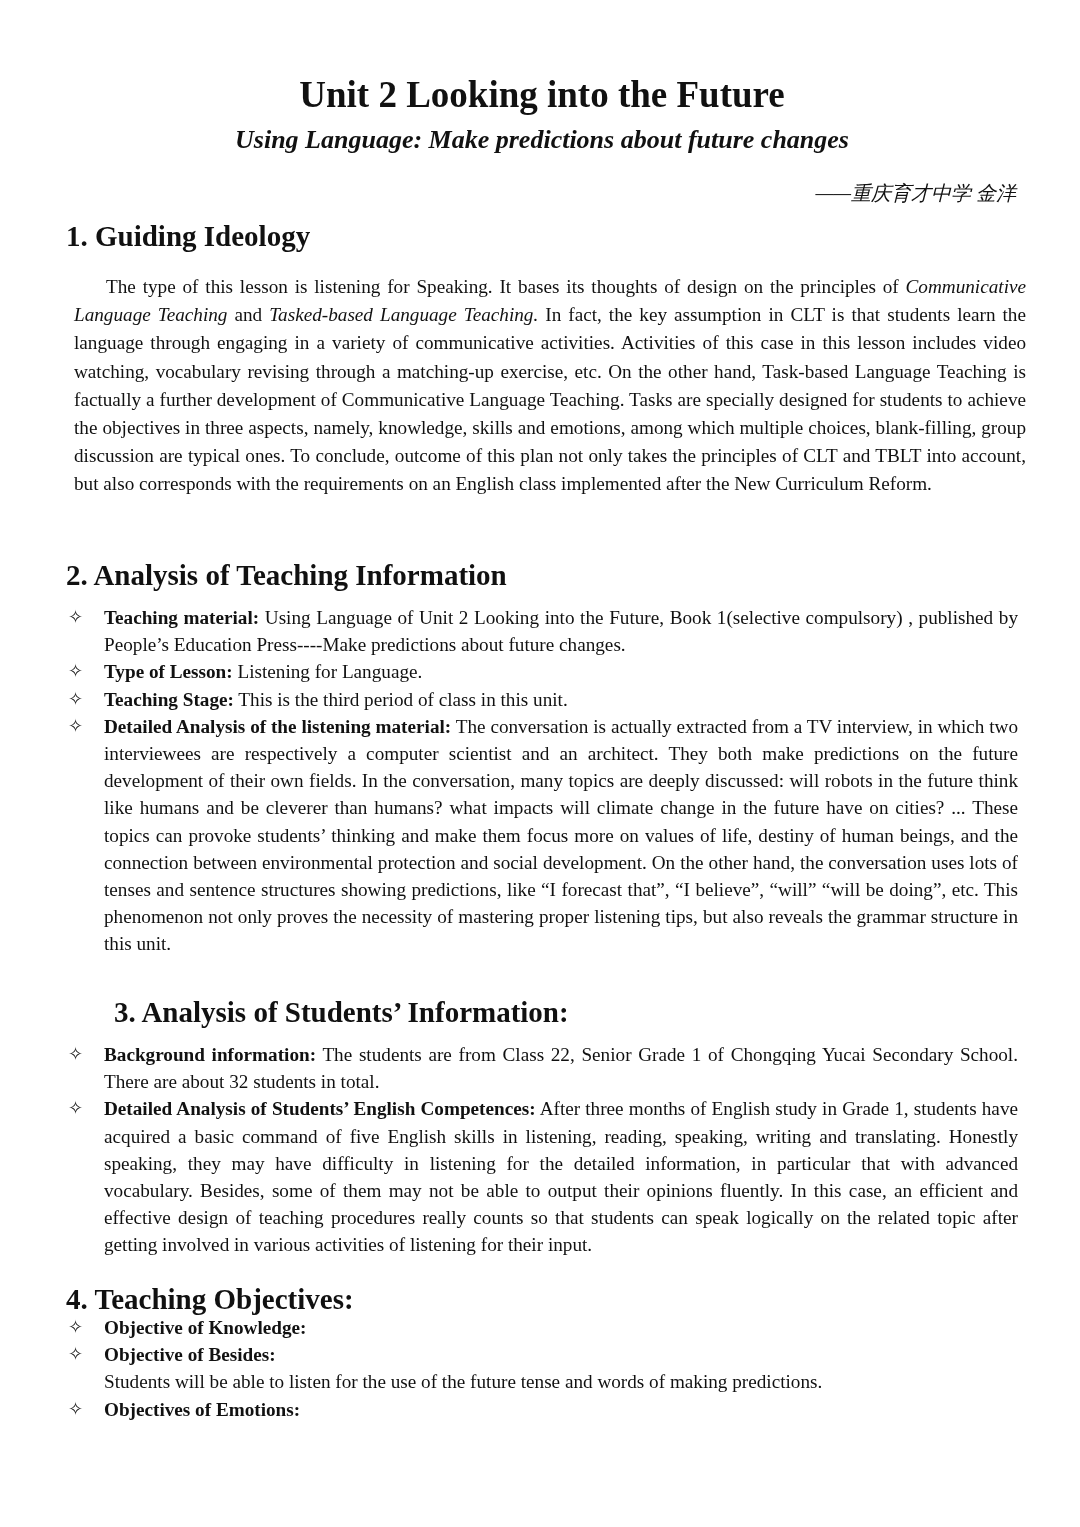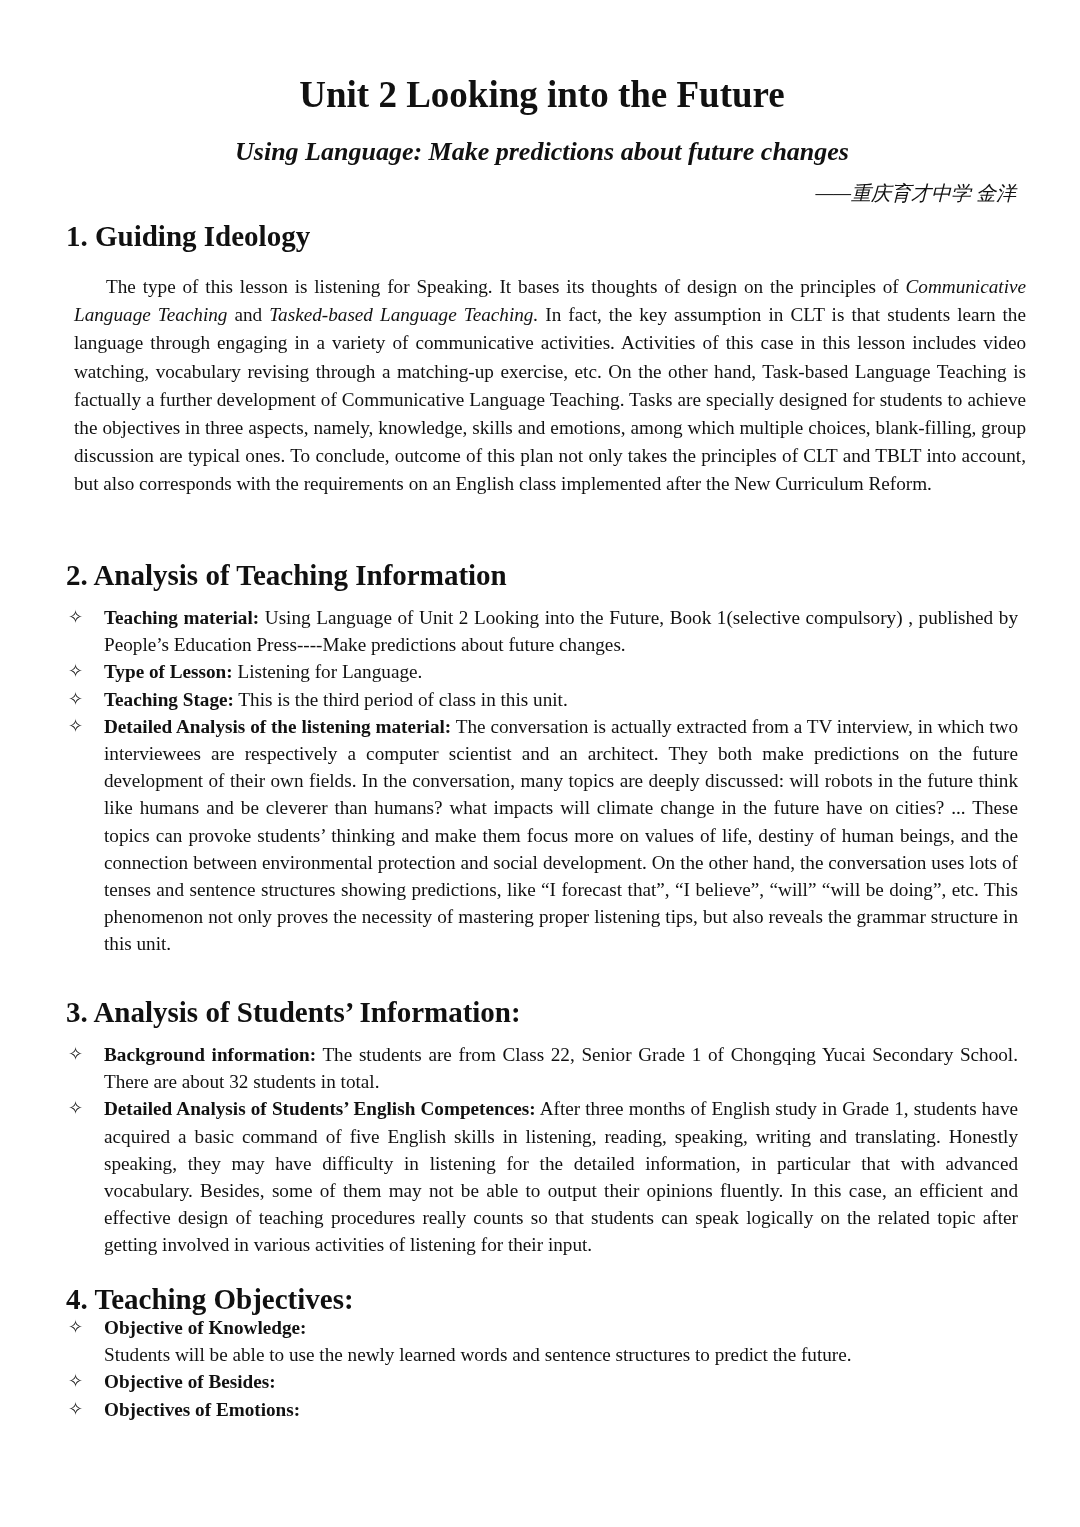"Using Language: Make predictions about" .subtitle { top: 134px -> 122px }
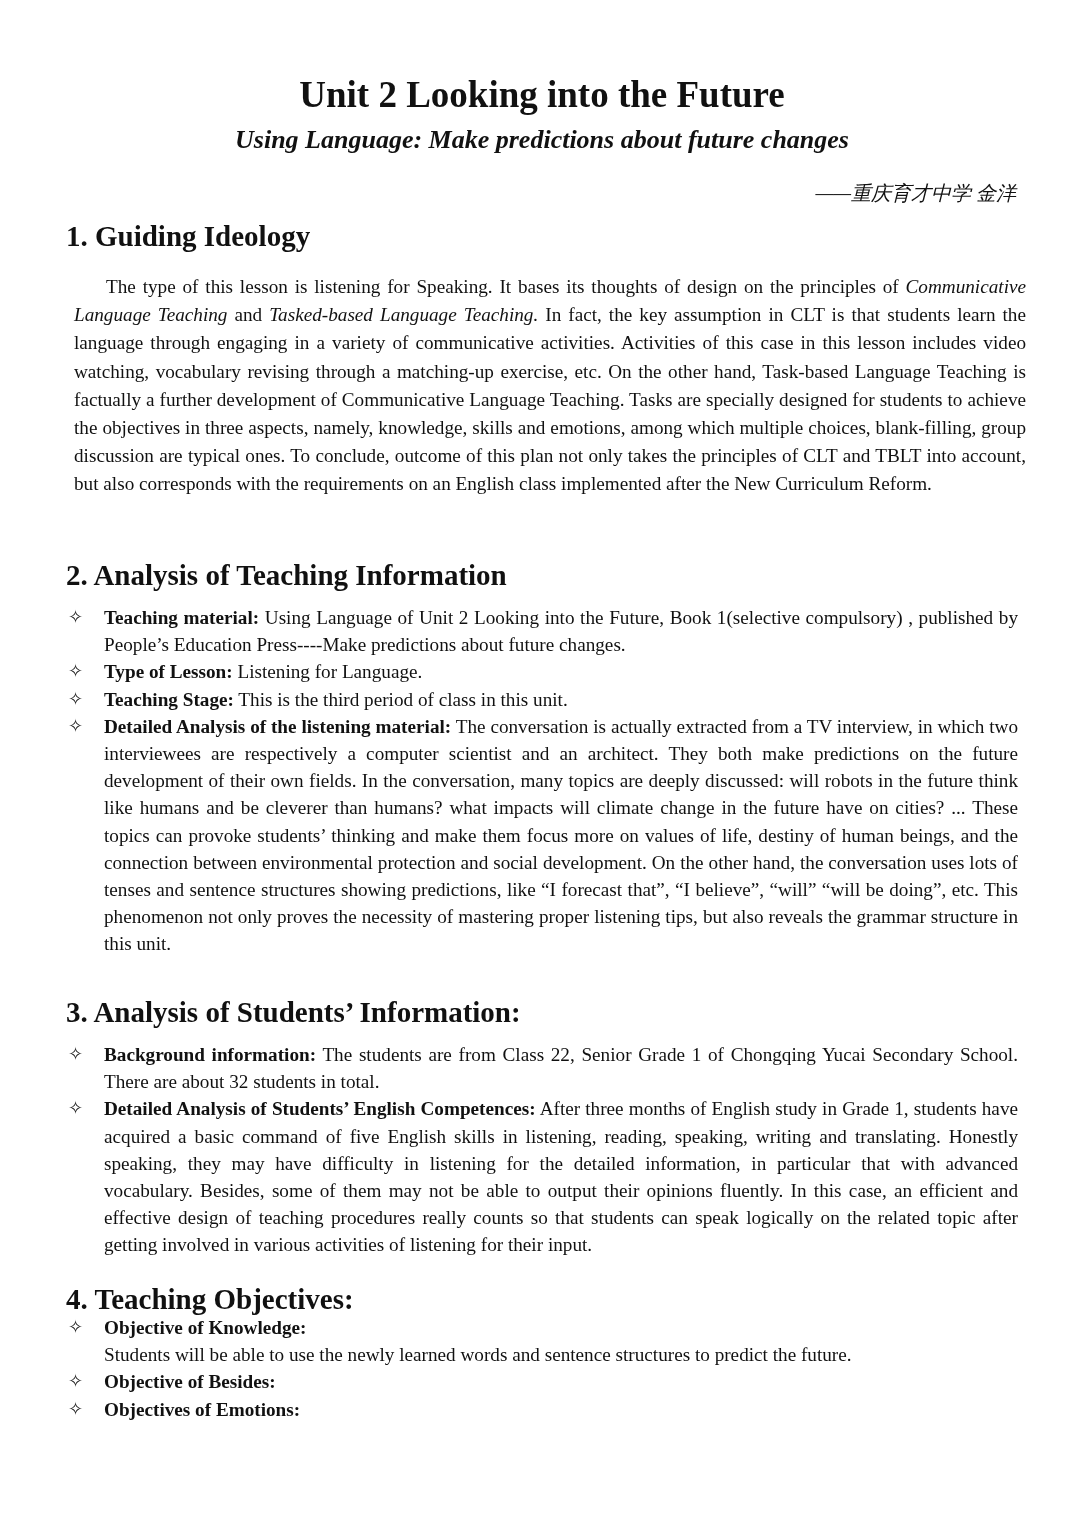"3. Analysis of Students’ Information:" h3.h { margin-left: none -> 48px }
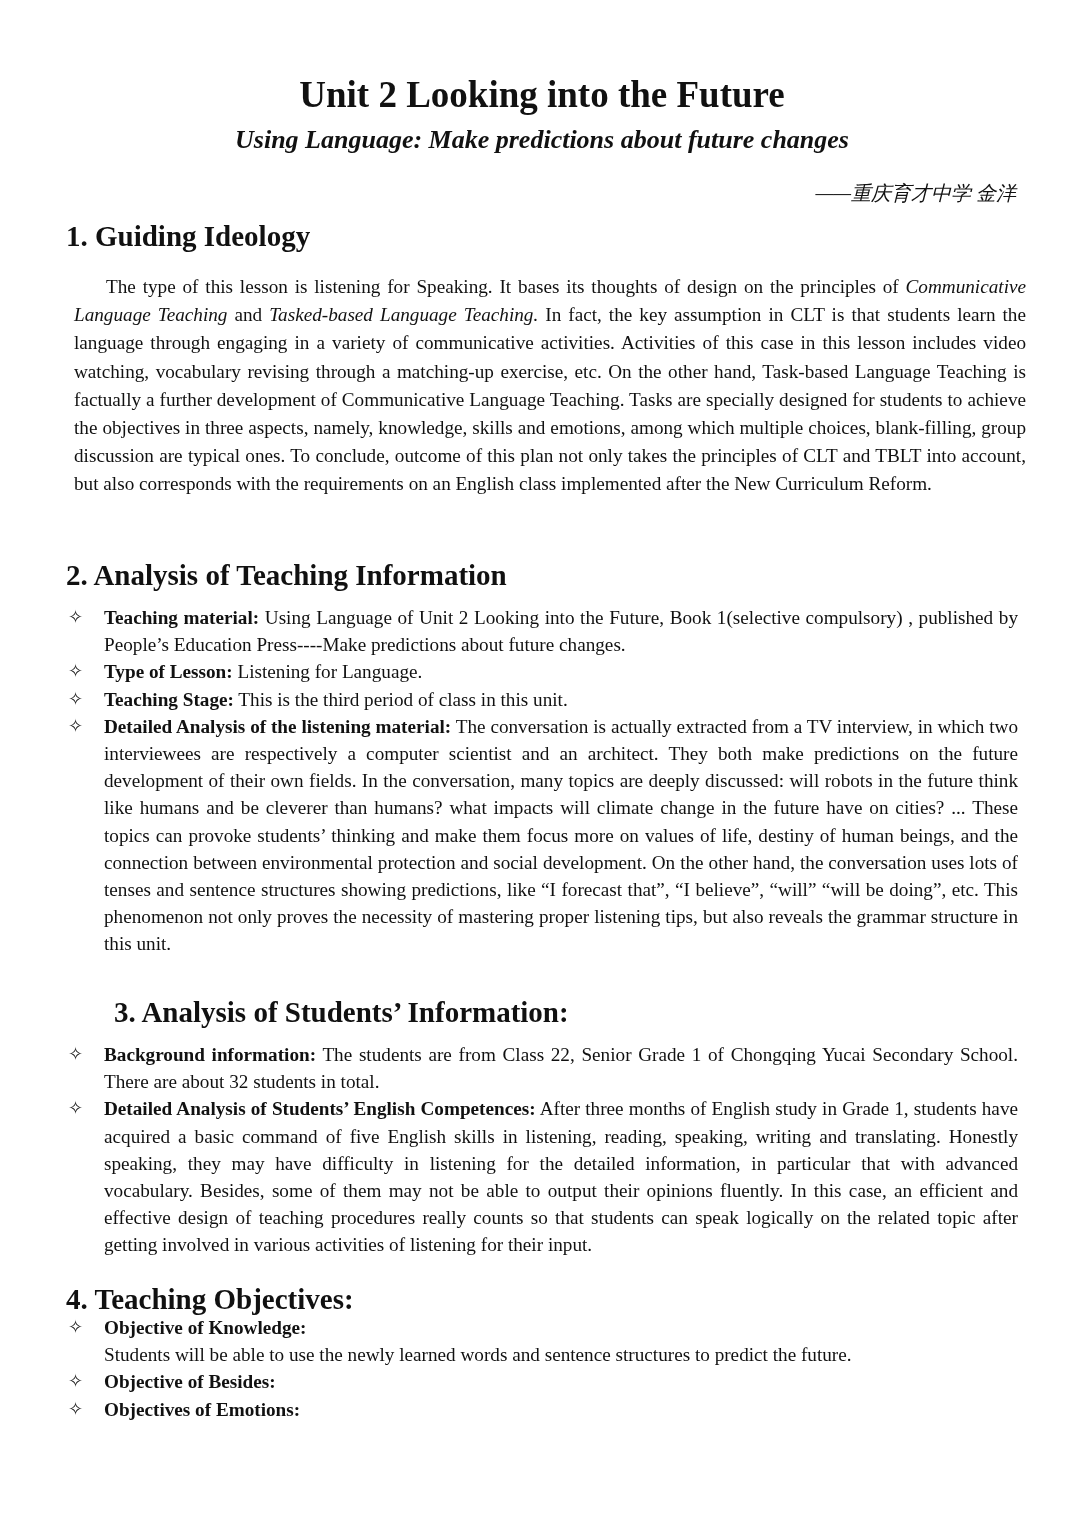"Students will be able to" span.sub { html: <span>Students will be able to use the newly learned words and sentence structures to predict the future.</span> -> none }
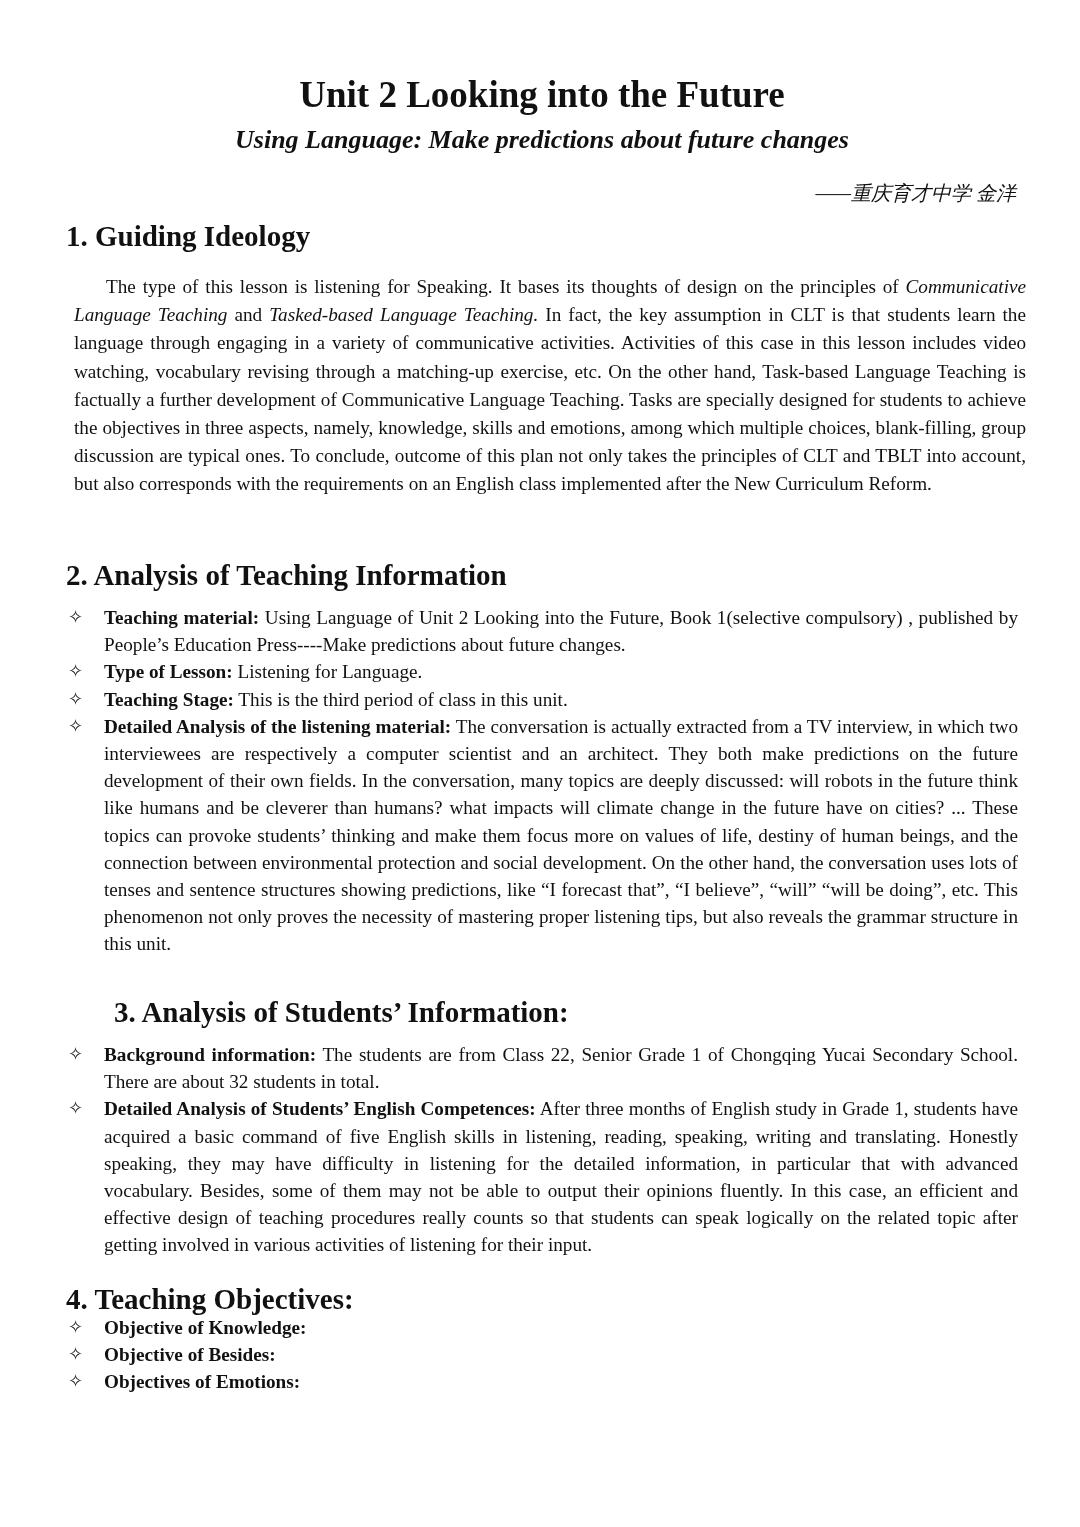"Students will be able to" span.sub { html: none -> <span>Students will be able to listen for the use of the future tense and words of making predictions.</span> }
